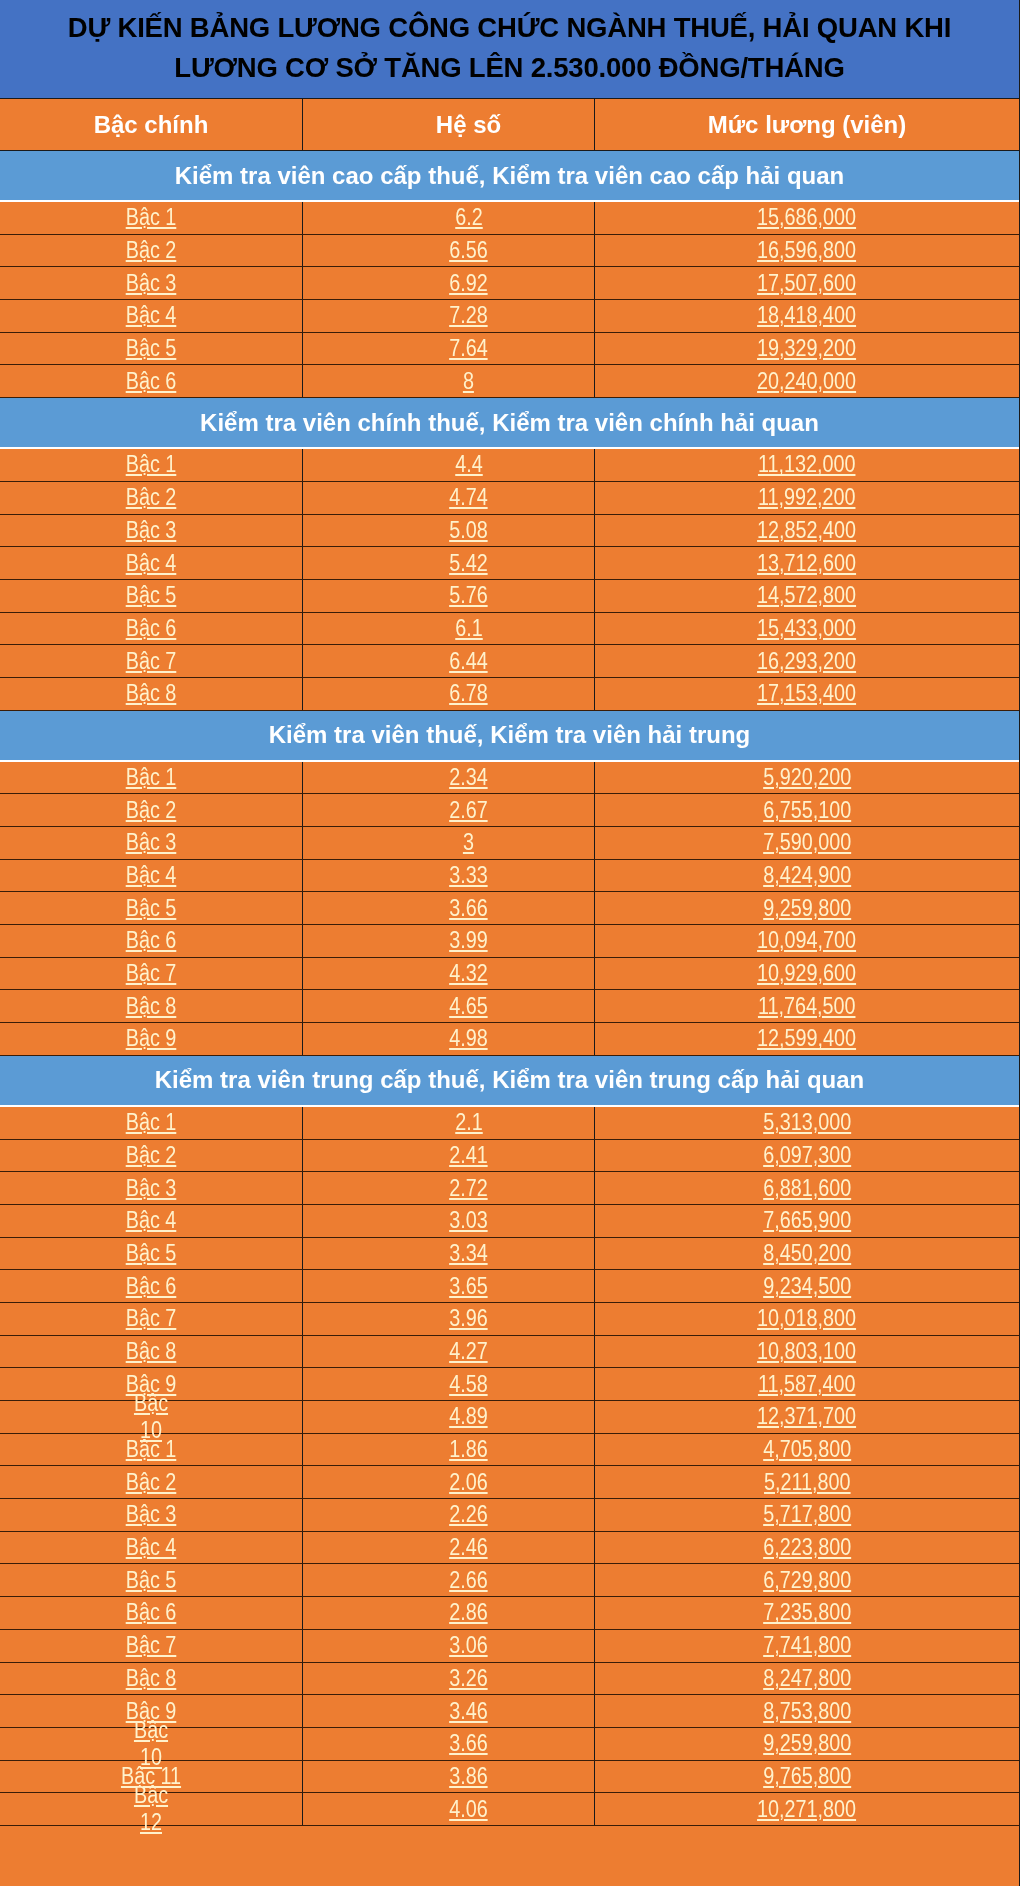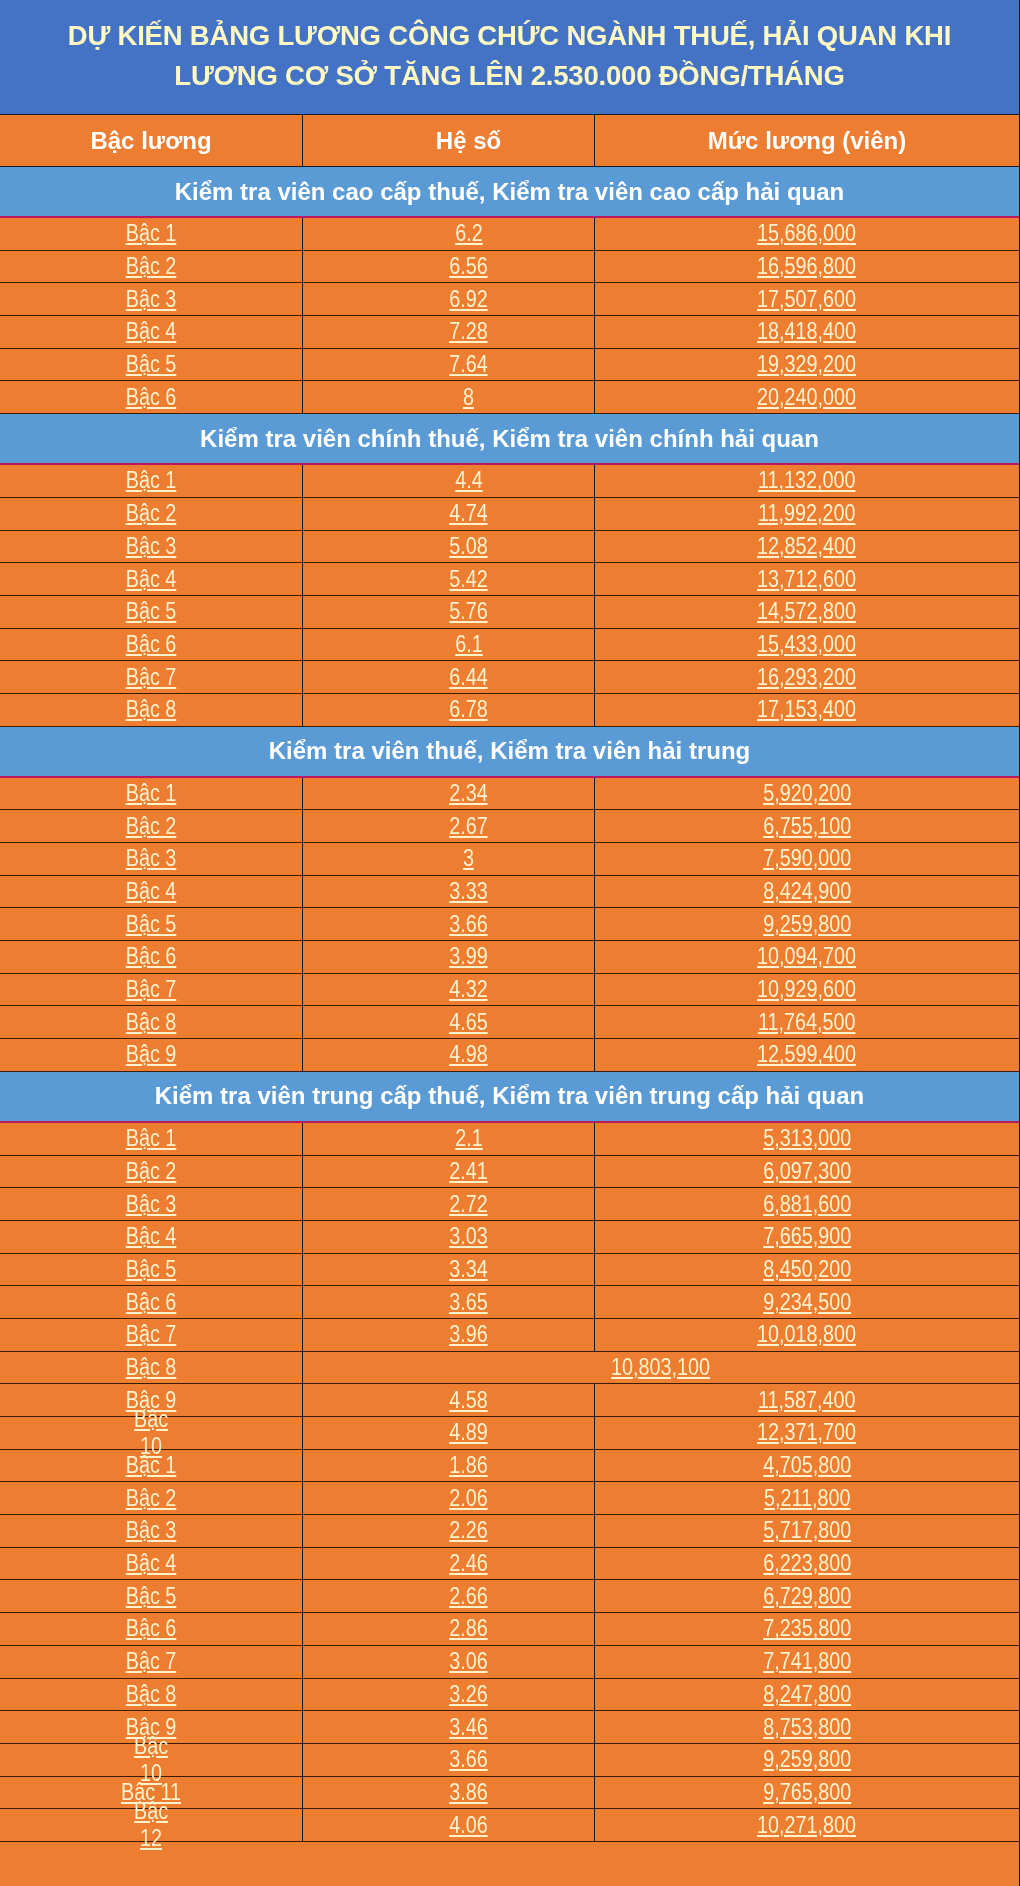"DỰ KIẾN BẢNG LƯƠNG CÔNG" .title { color: #fef9c3 -> #000000; height: 115px -> 99px }
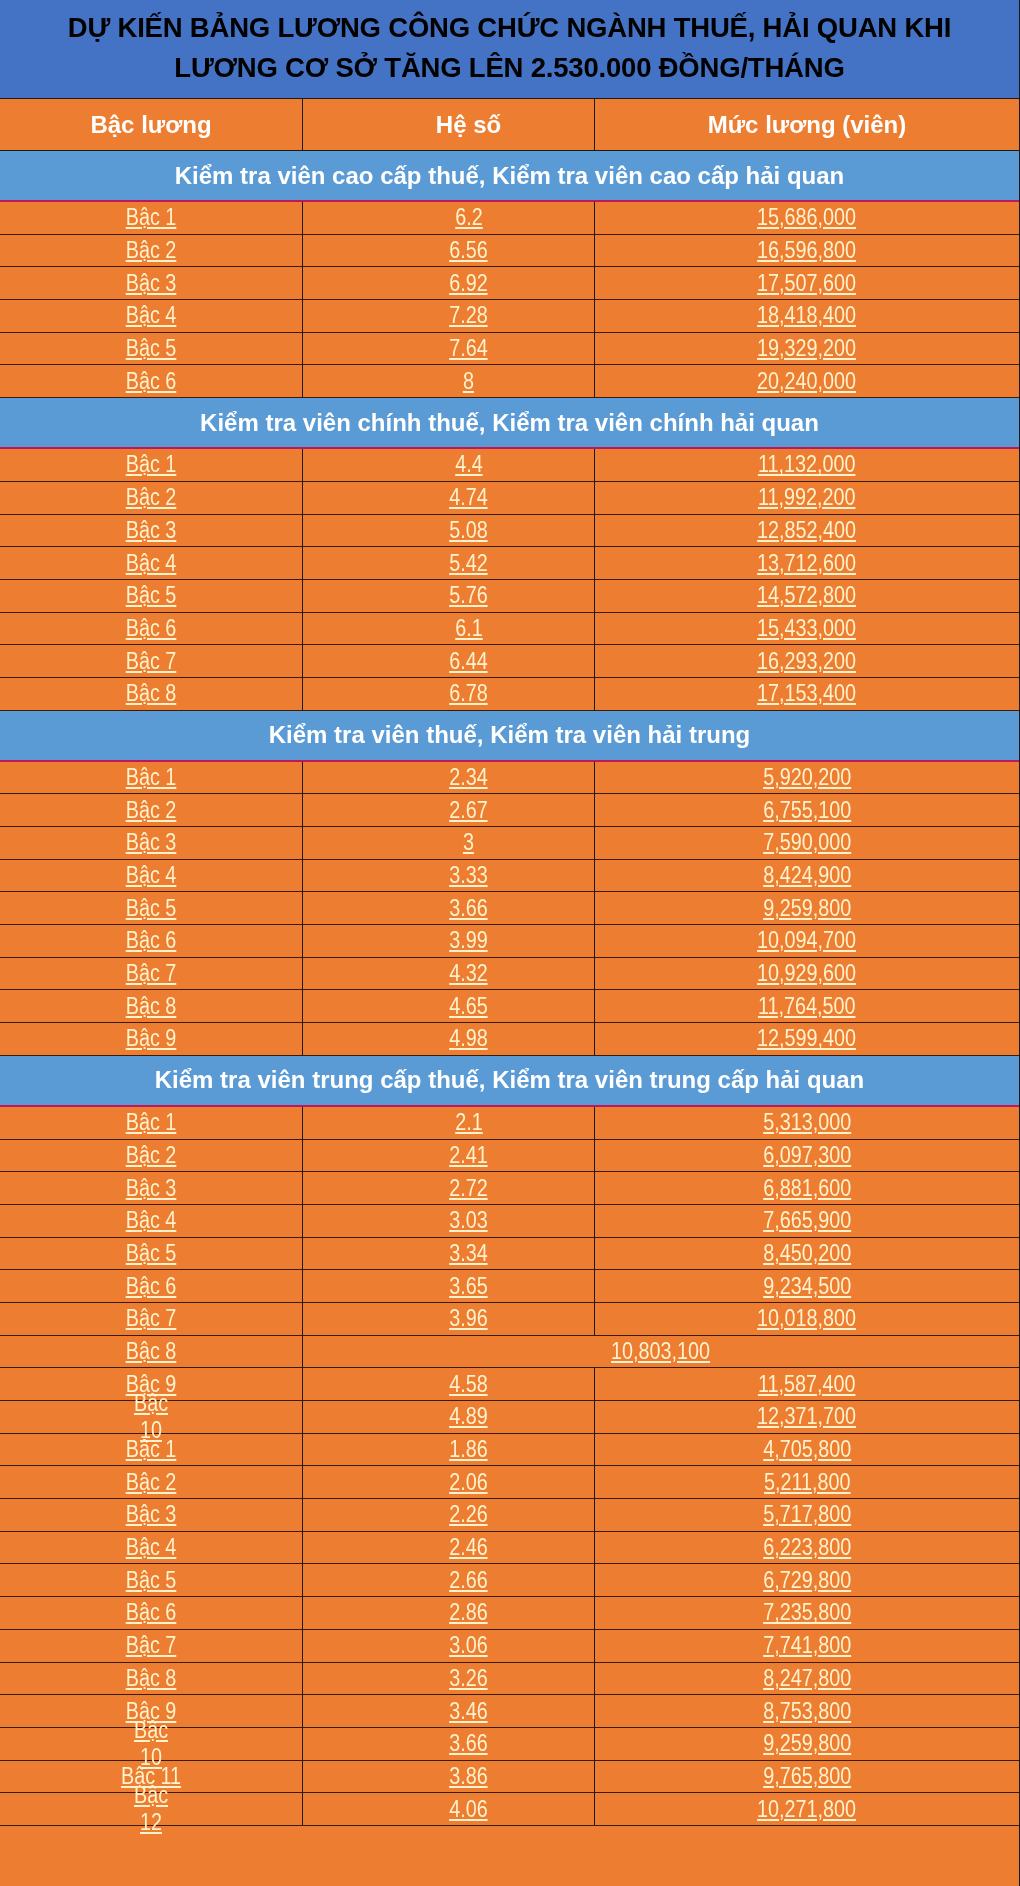"Bậc lương" span { text: lương -> chính }
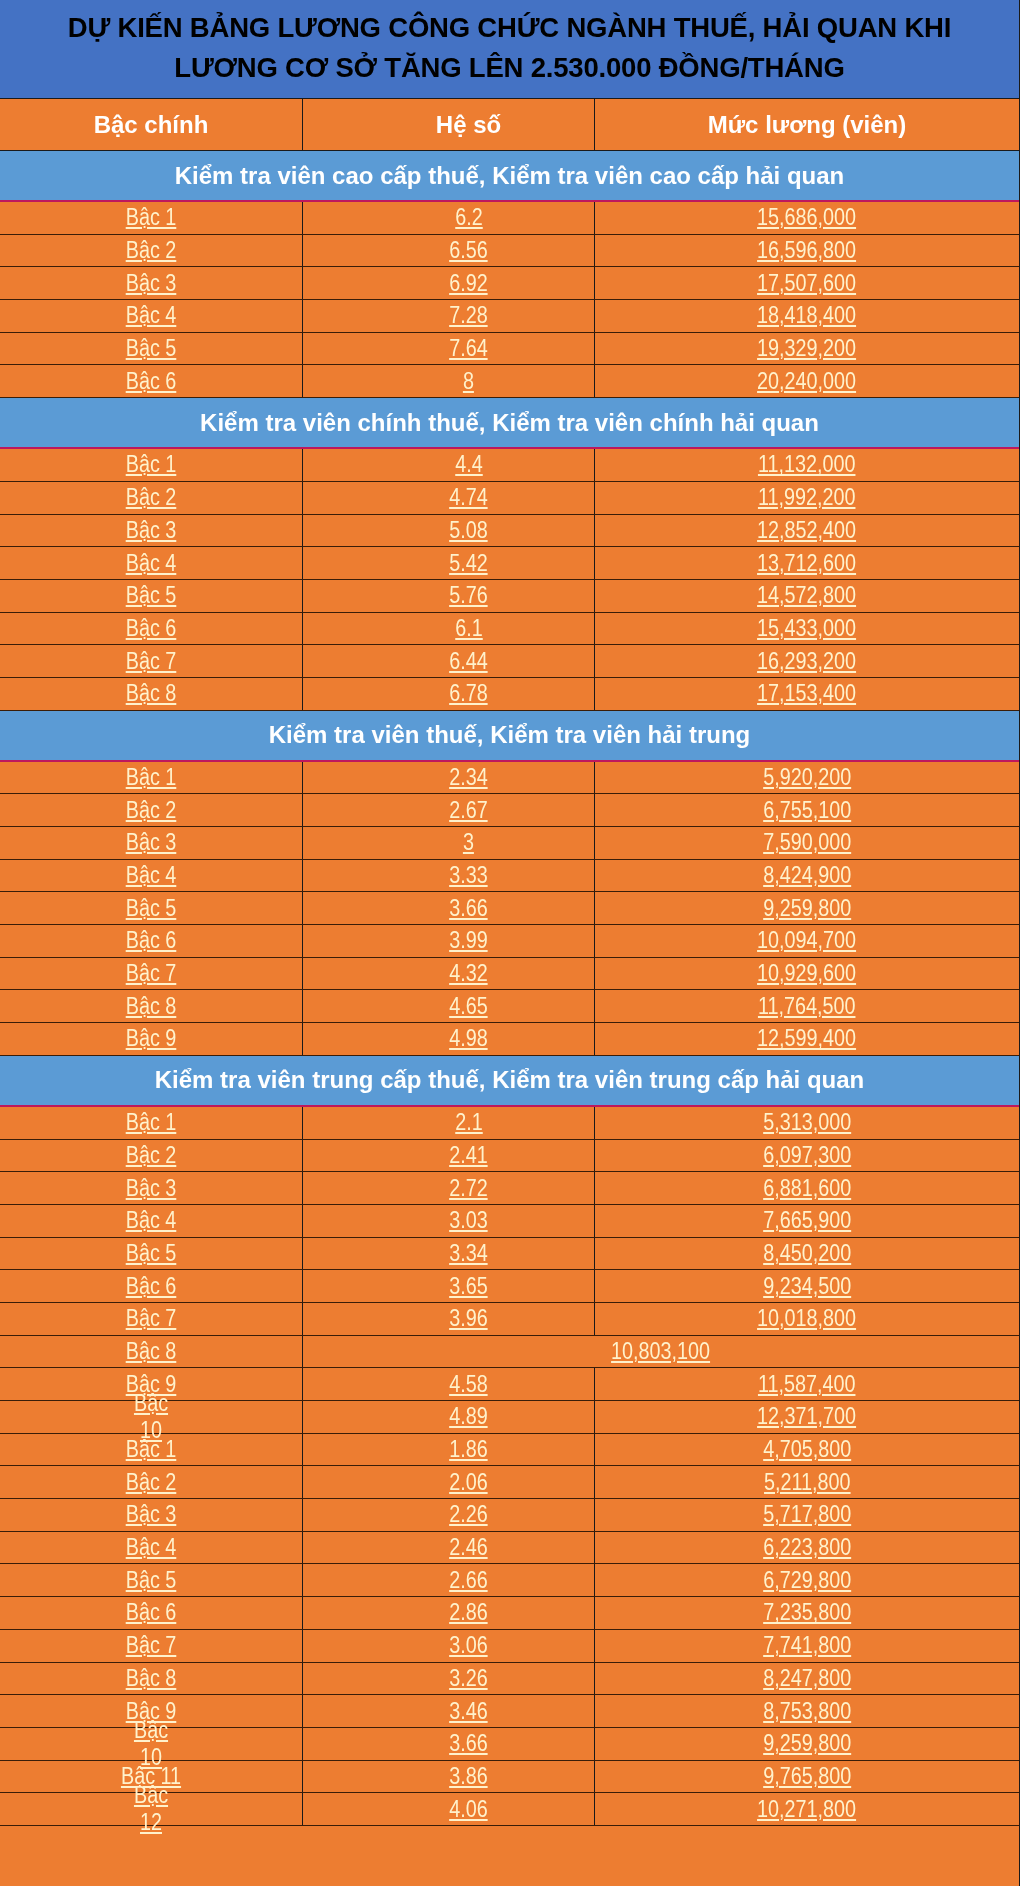"Kiểm tra viên cao cấp" .section-header { border-bottom: 2px solid #be185d -> 2px solid #ffffff }
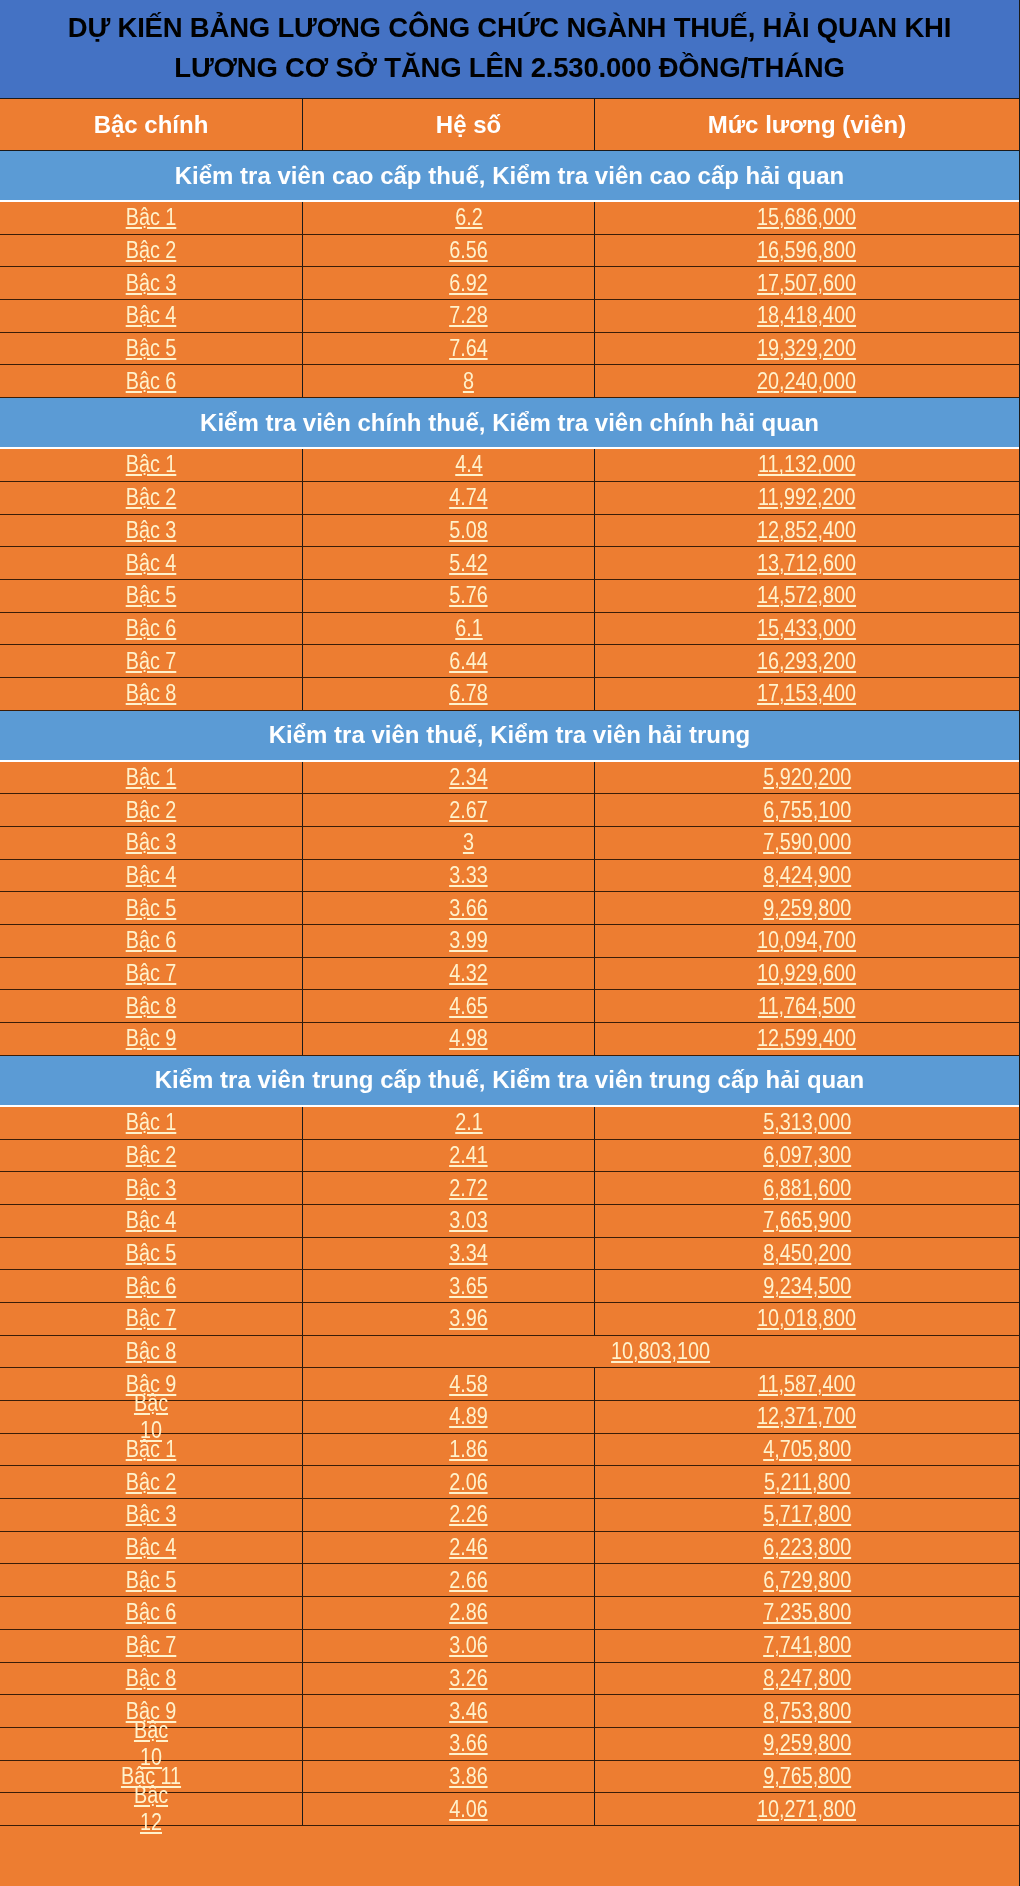"4.27" div.c { html: none -> <div> <span>4.27</span> </div> }
